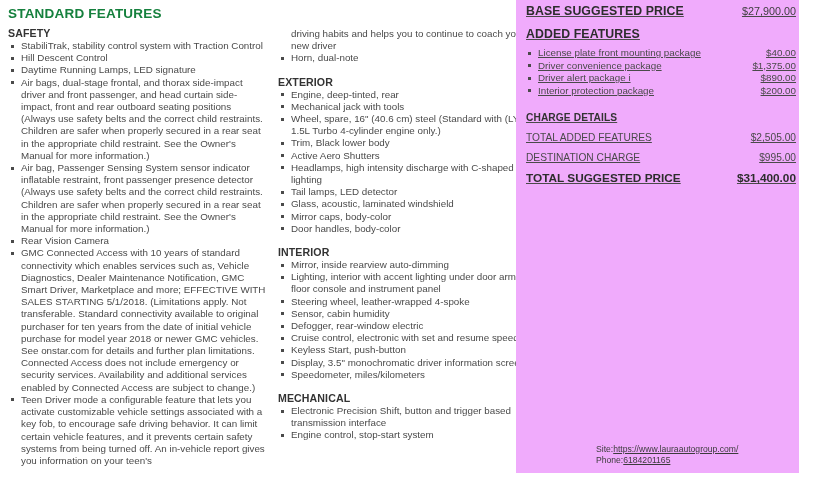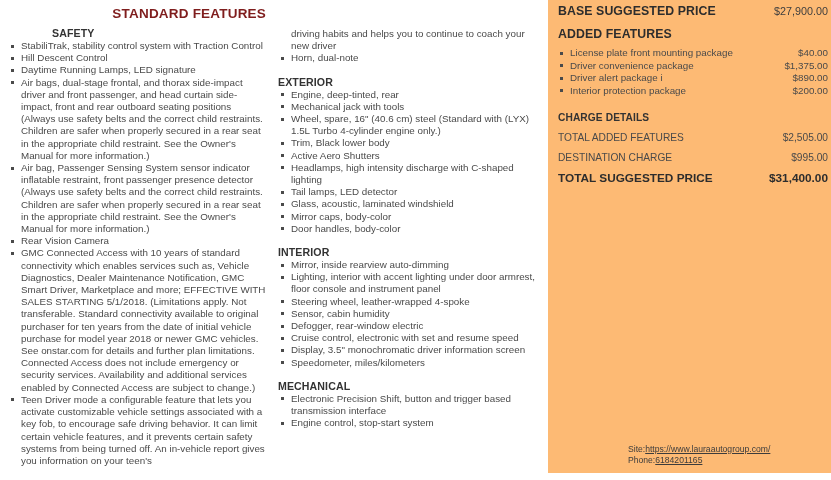"STANDARD FEATURES" .title { color: #7f1d1d -> #15803d; text-align: right -> none }
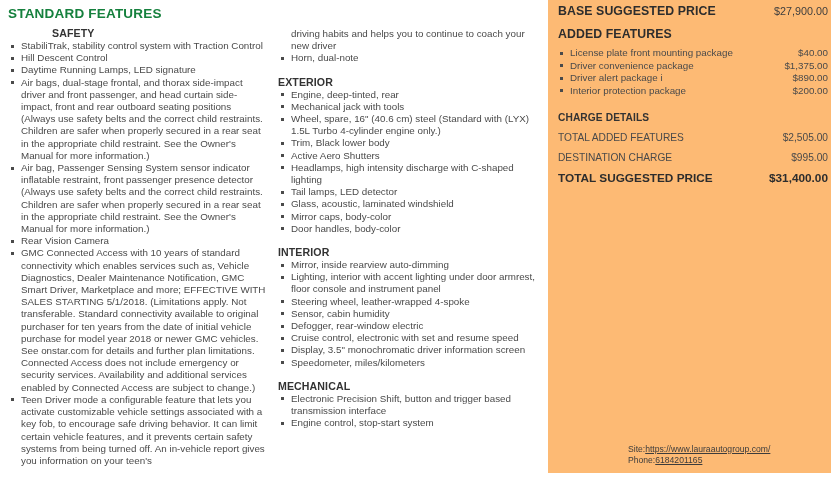"BASE SUGGESTED PRICE" .panel { background: #fdba74 -> #f0abfc; left: 548px -> 516px; text-decoration: none -> underline }
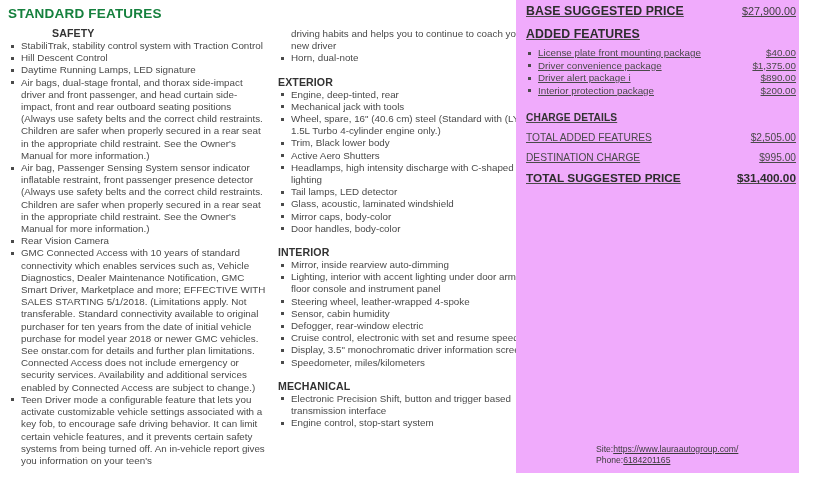"SAFETY" .col1 .sec:first-child { margin-left: 44px -> none }
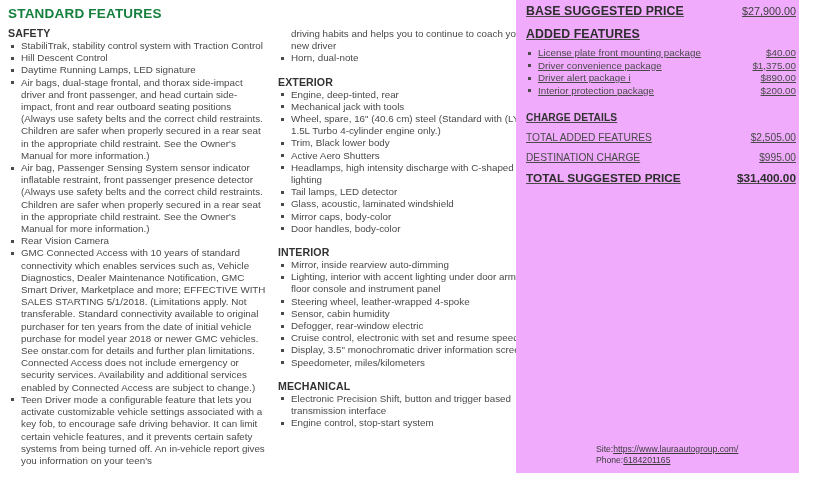"Keyless Start, push-button" div.li { html: none -> <div><span></span><span>Keyless Start, push-button</span></div> }
